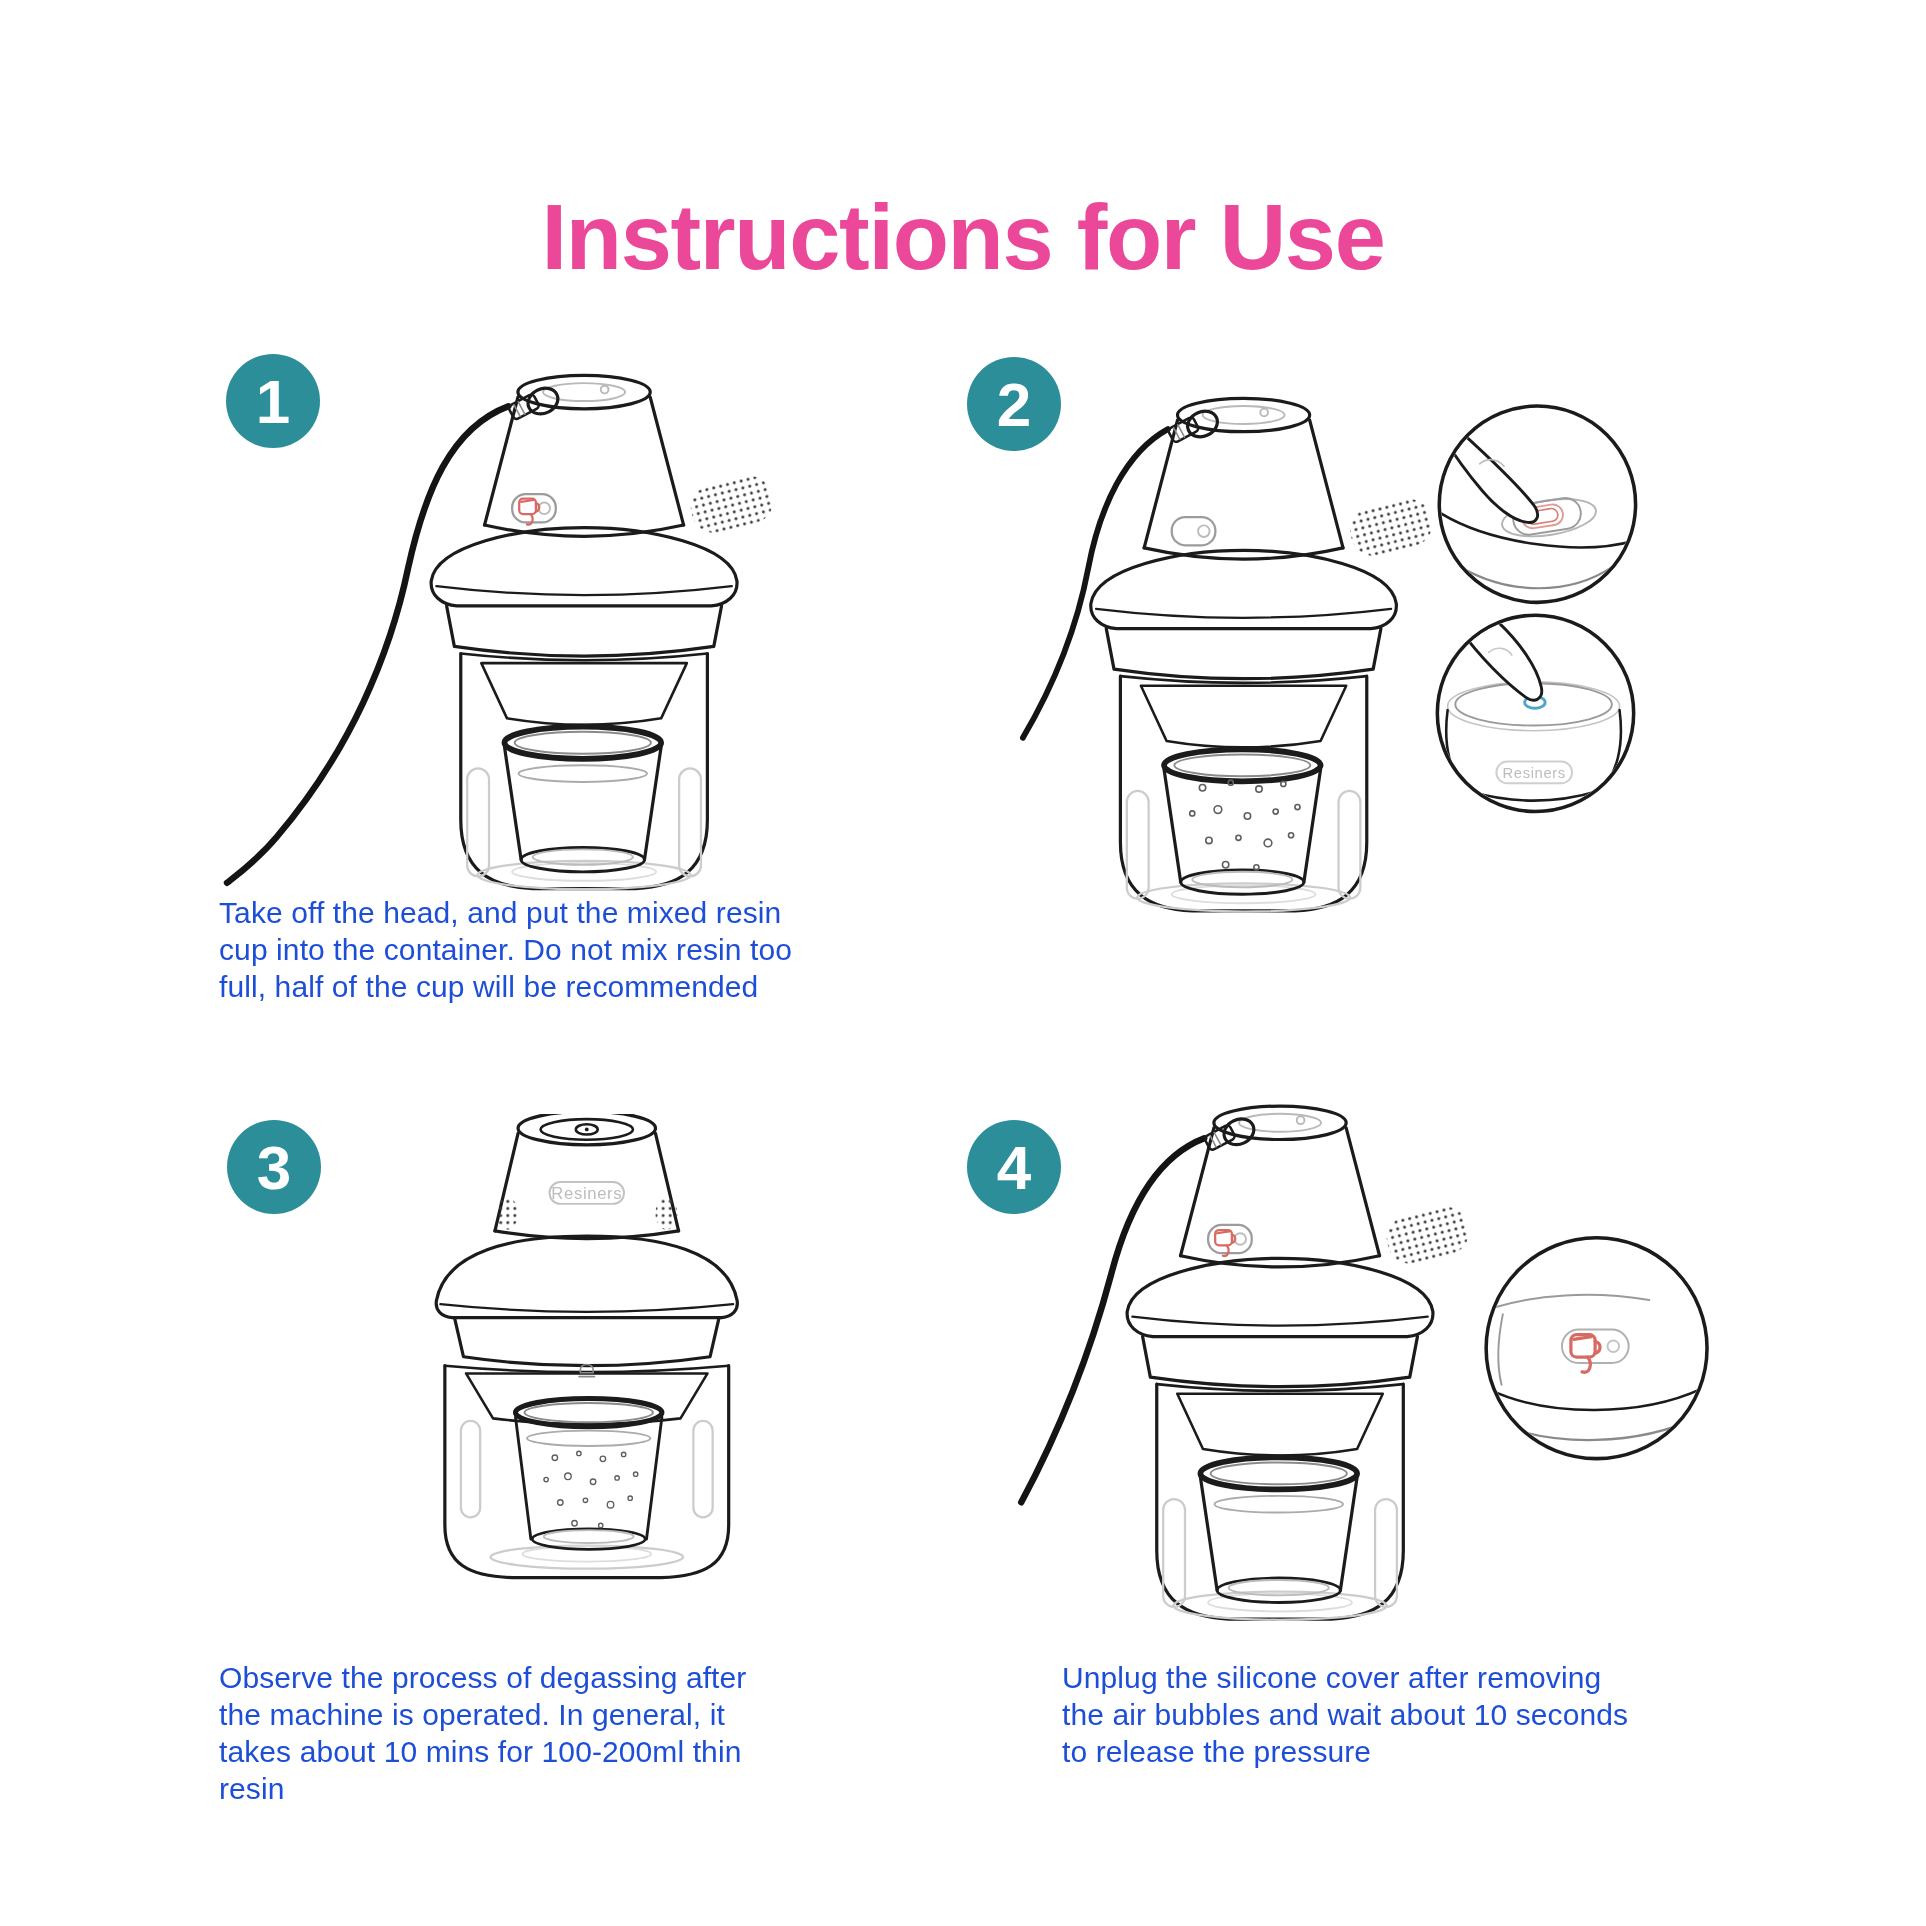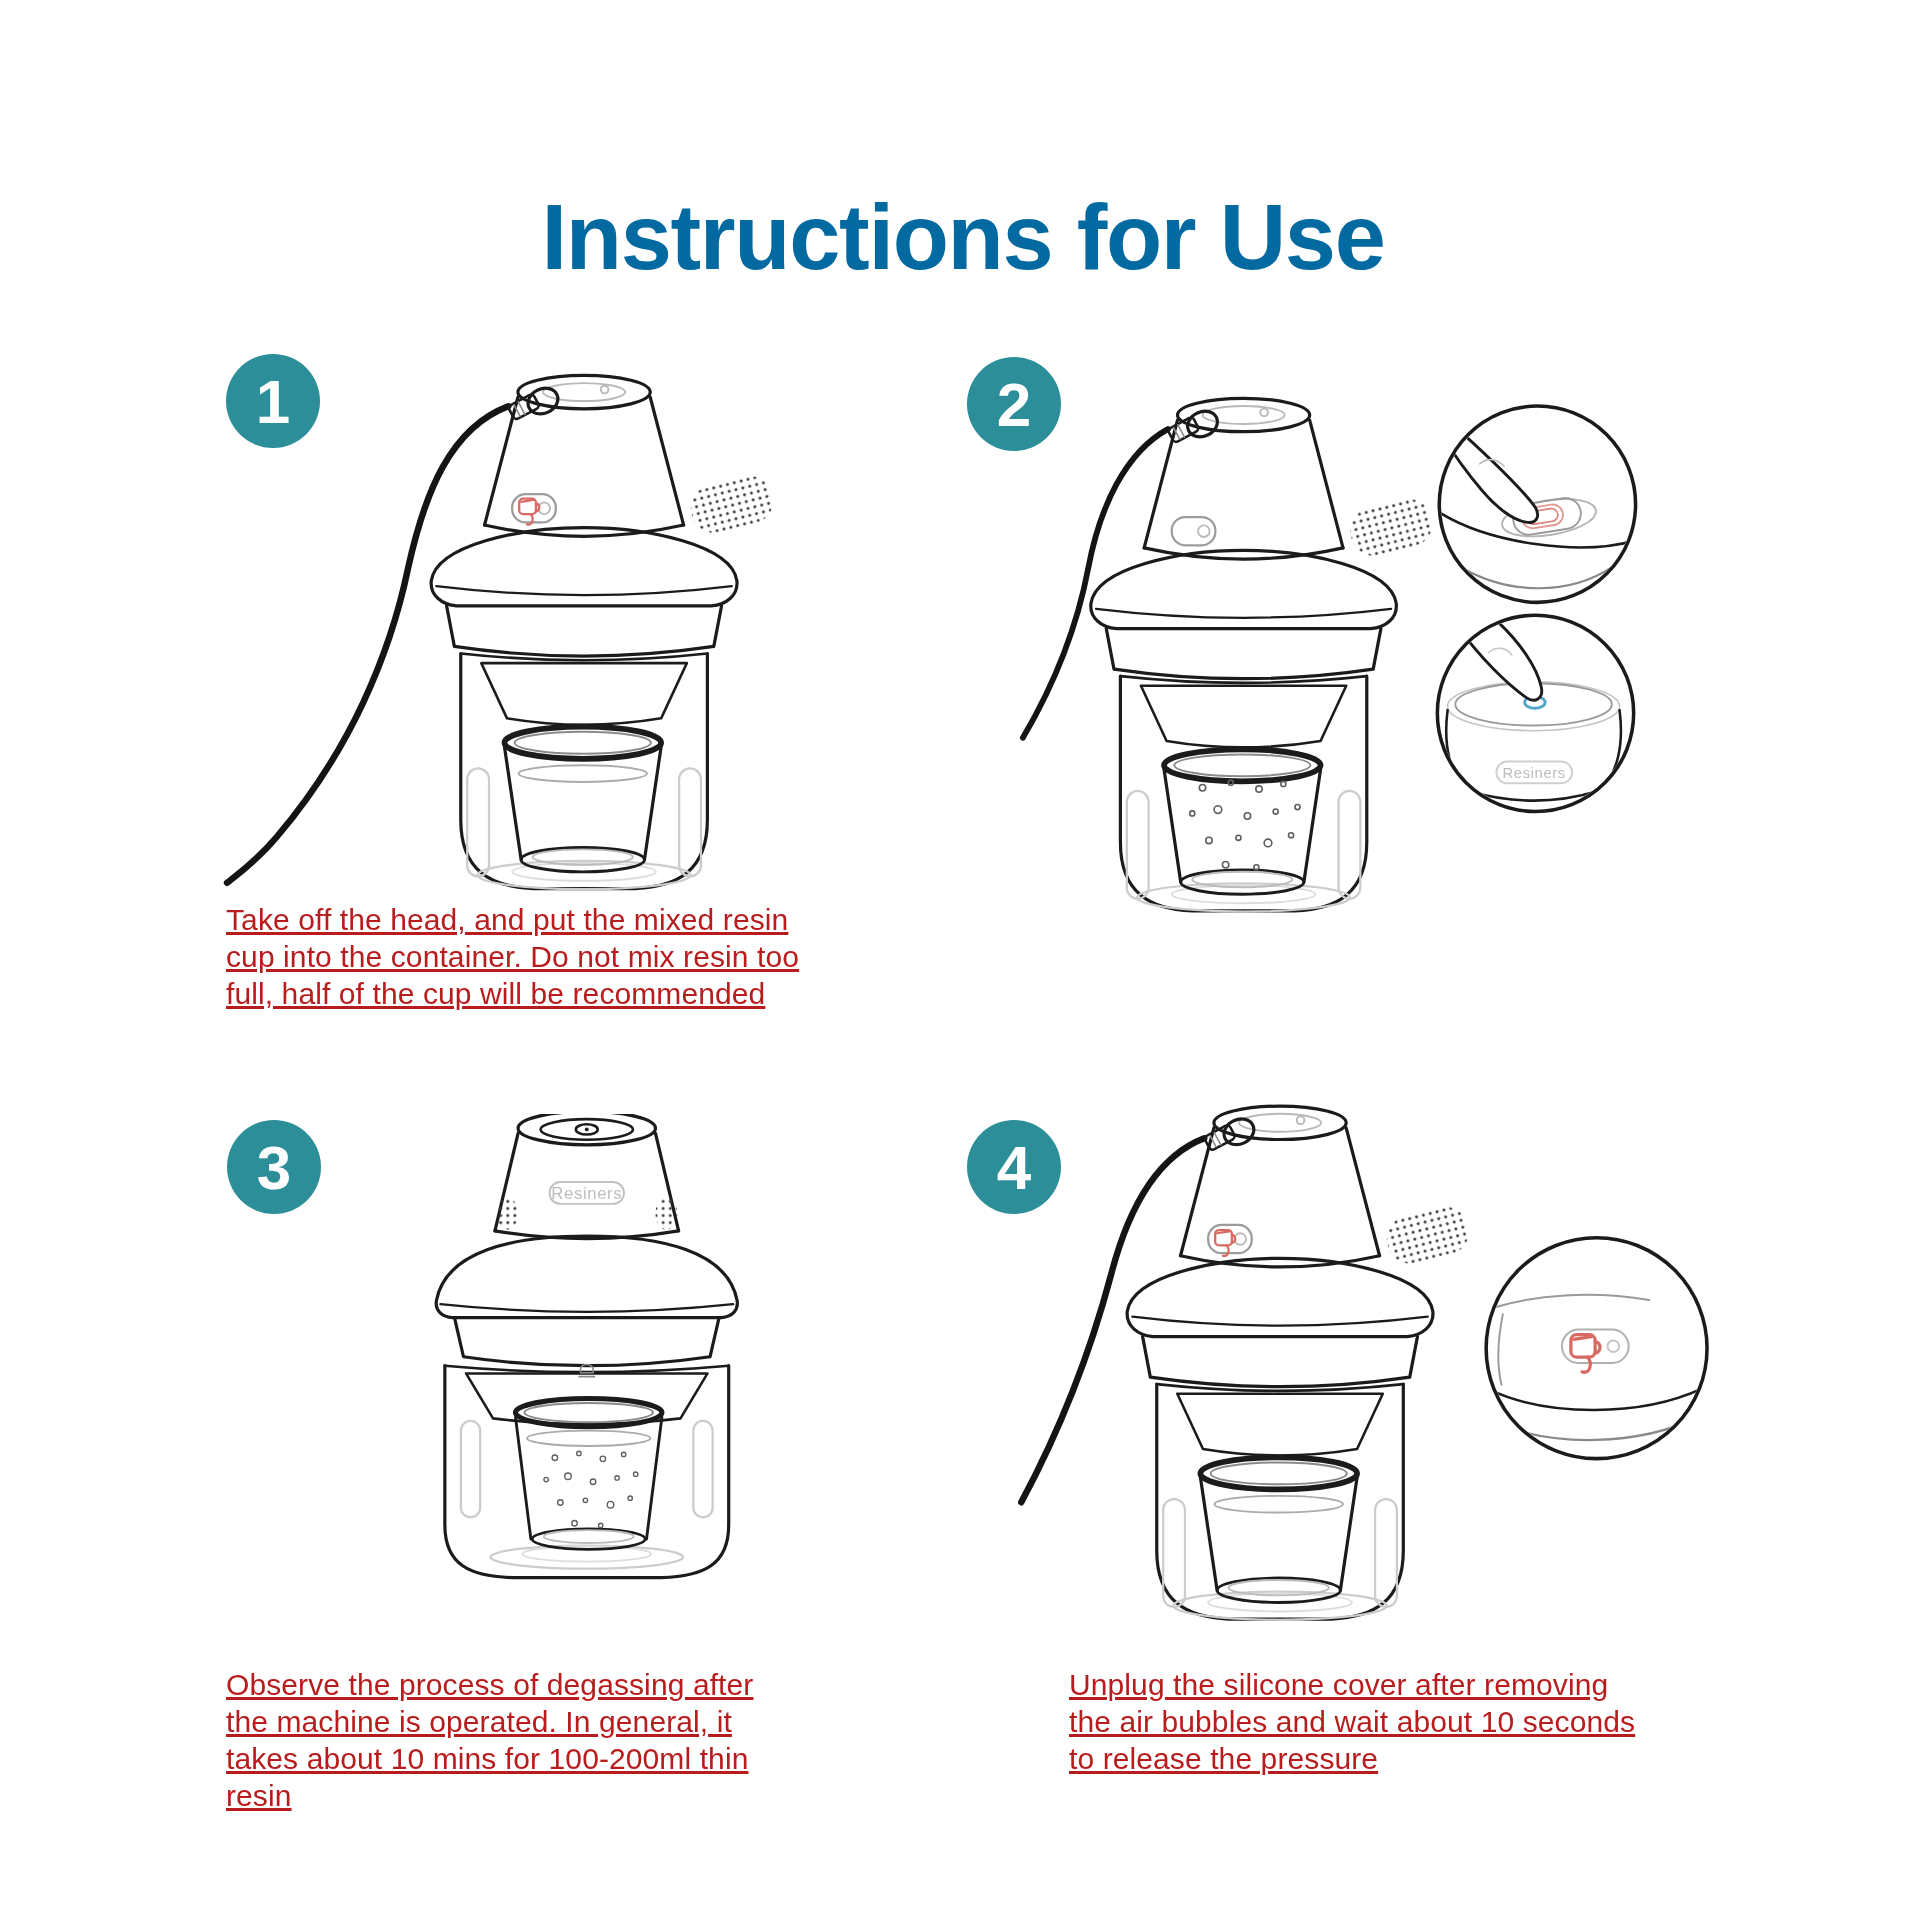"Instructions for Use" .title { color: #0369a1 -> #ec4899 }
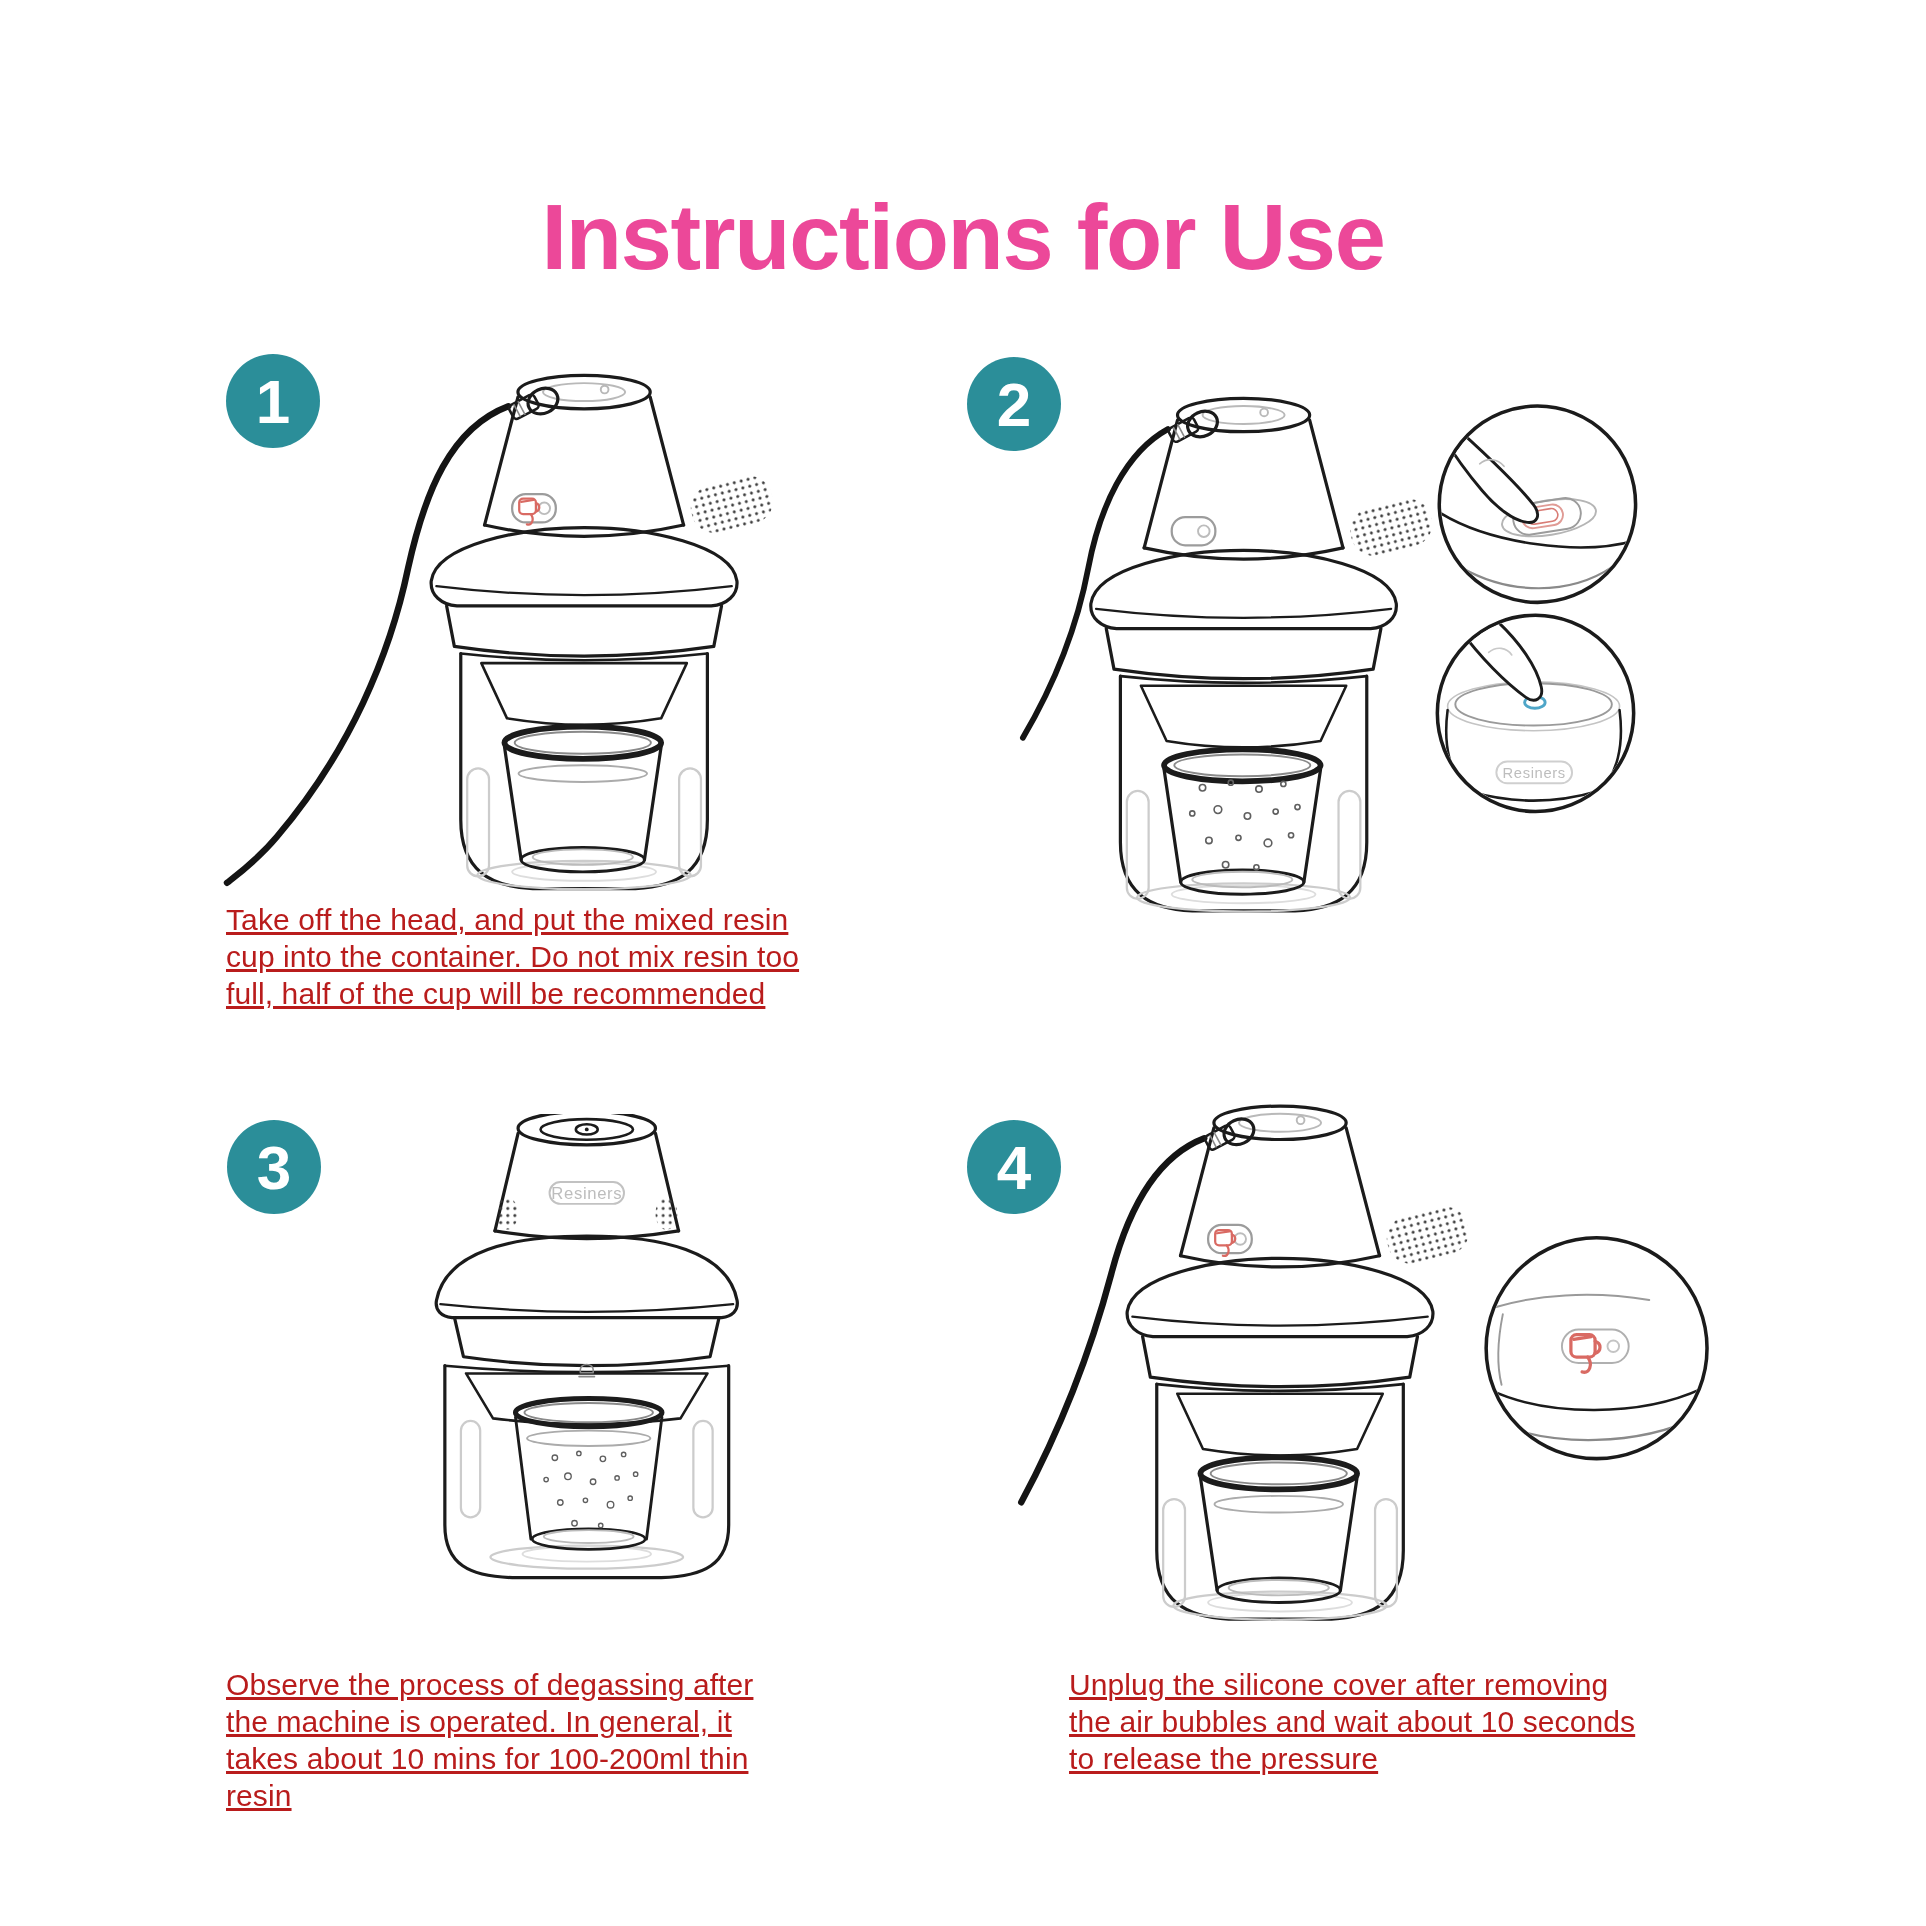"Take off the head, and" .desc { color: #b91c1c -> #1d4ed8; margin: 11px -> 4px; text-decoration: underline -> none }
